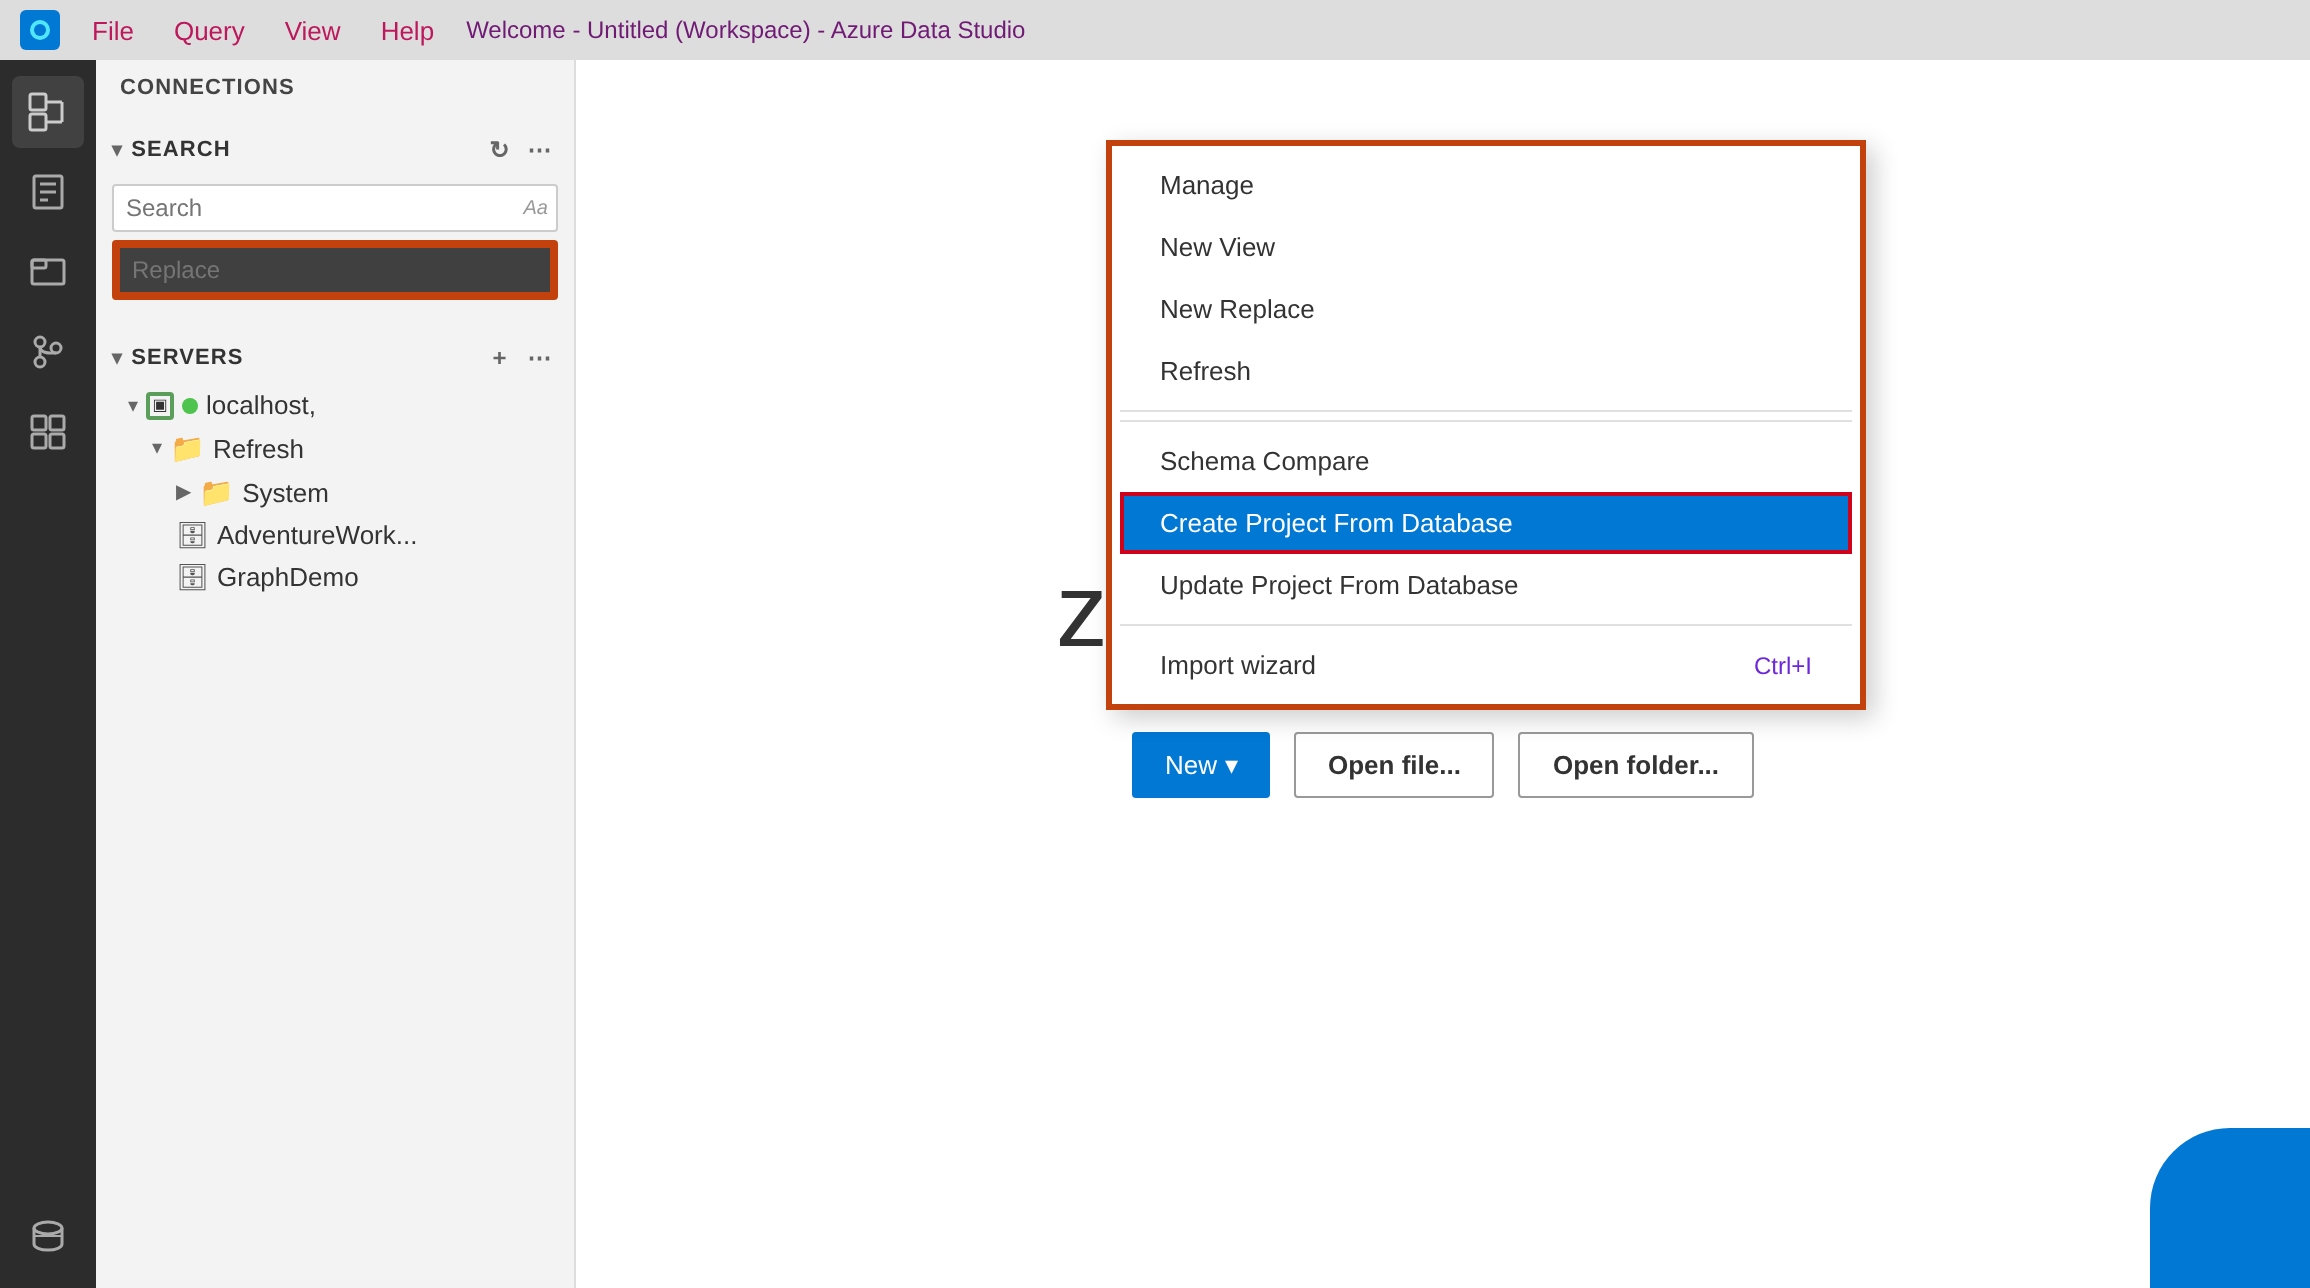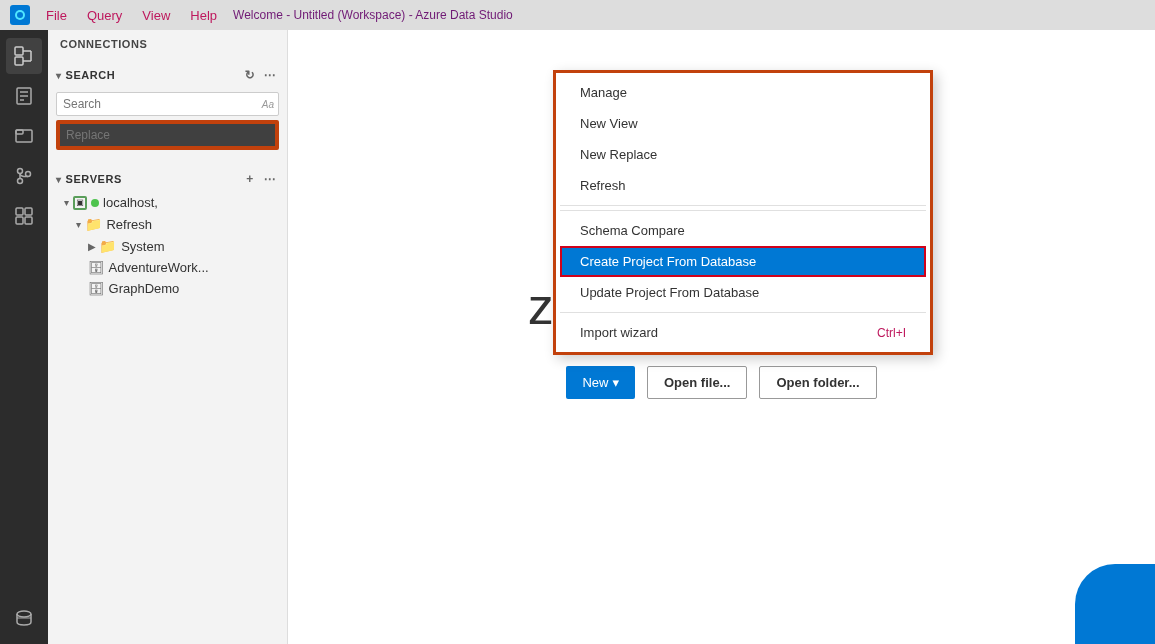"Ctrl+I" .menu-item-shortcut { color: #be185d -> #6d28d9 }
